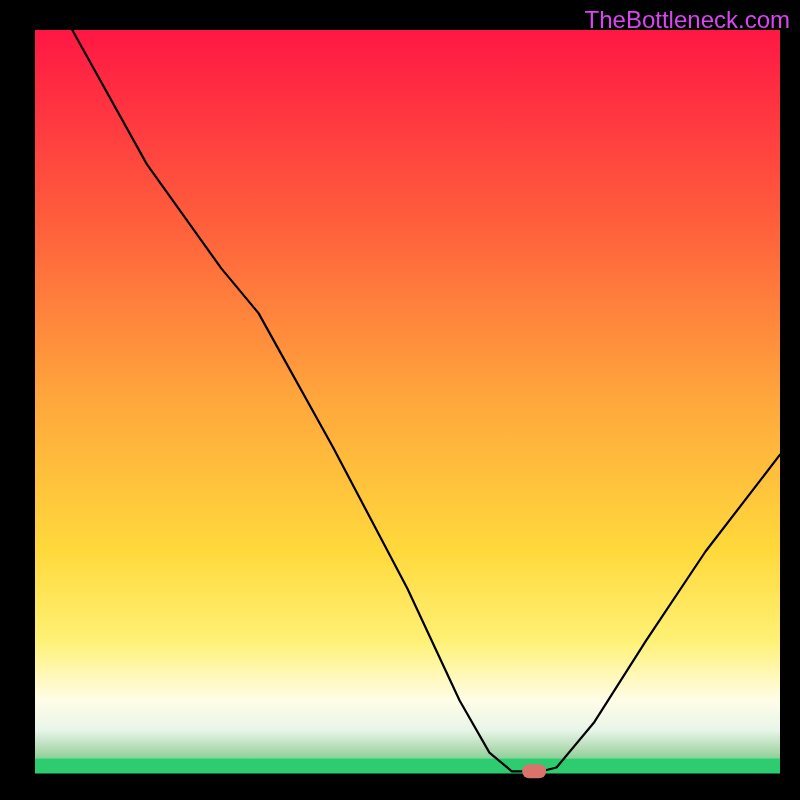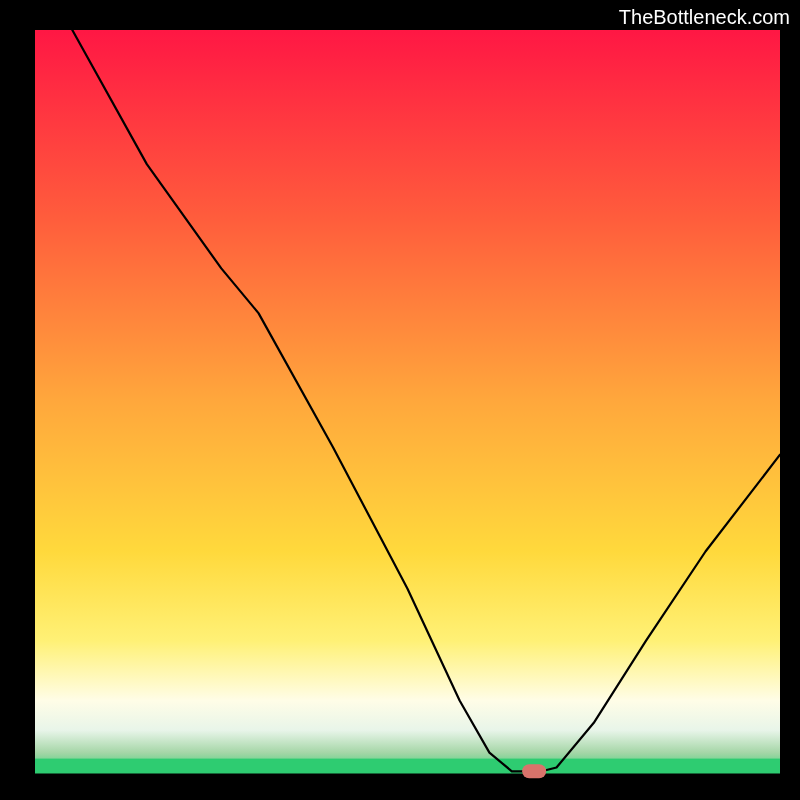"TheBottleneck.com" .watermark { color: #ffffff -> #d946ef; font-size: 20px -> 24px }
